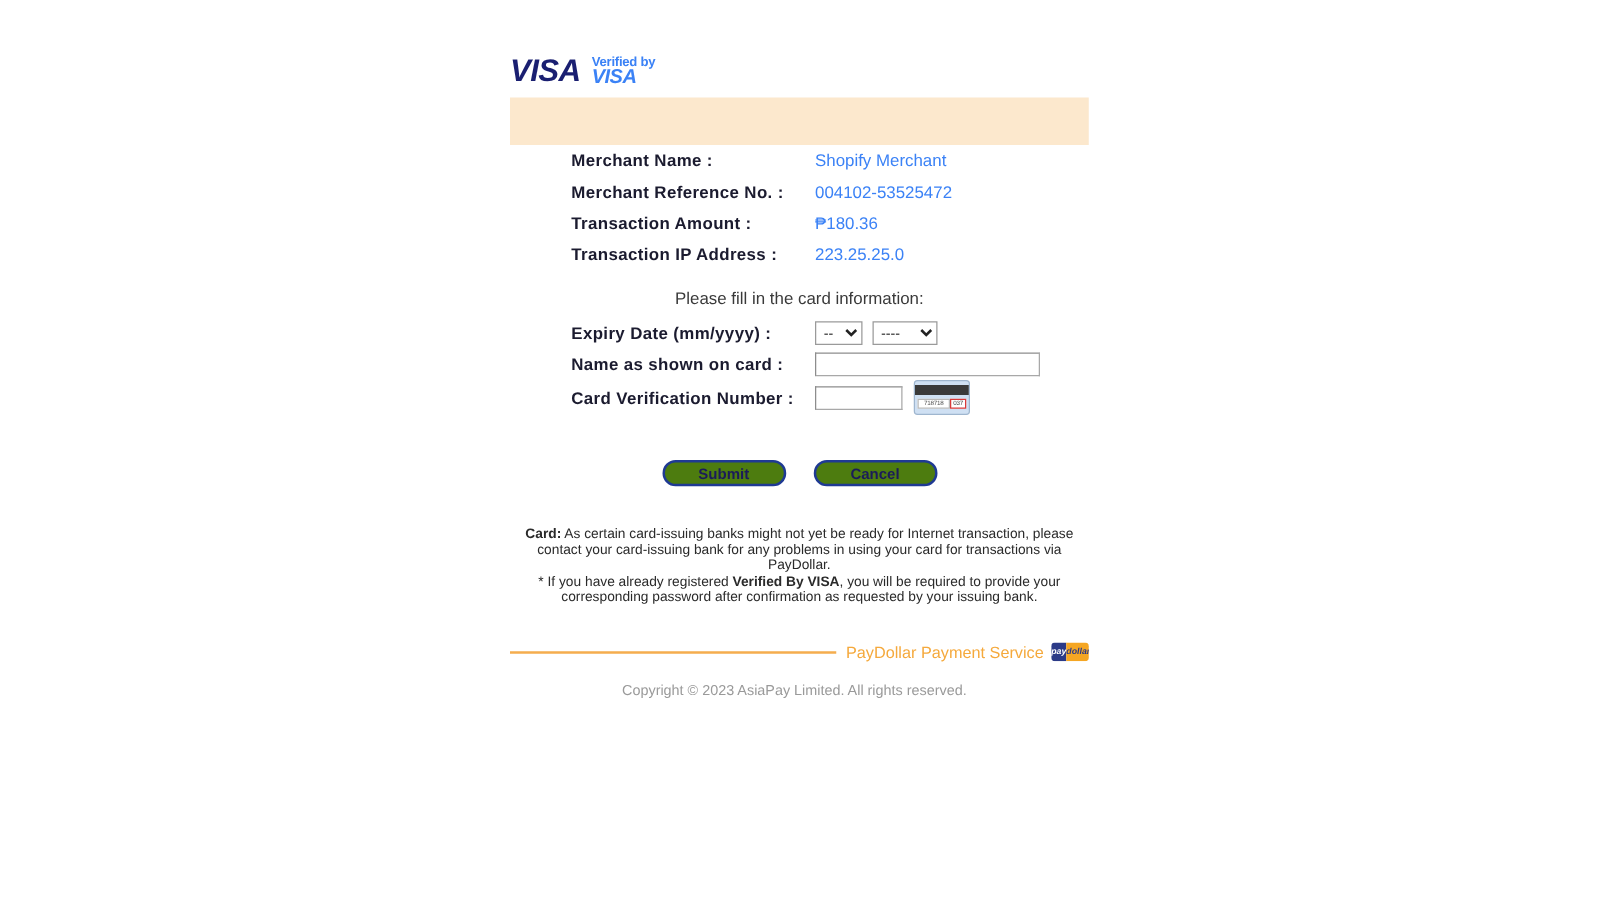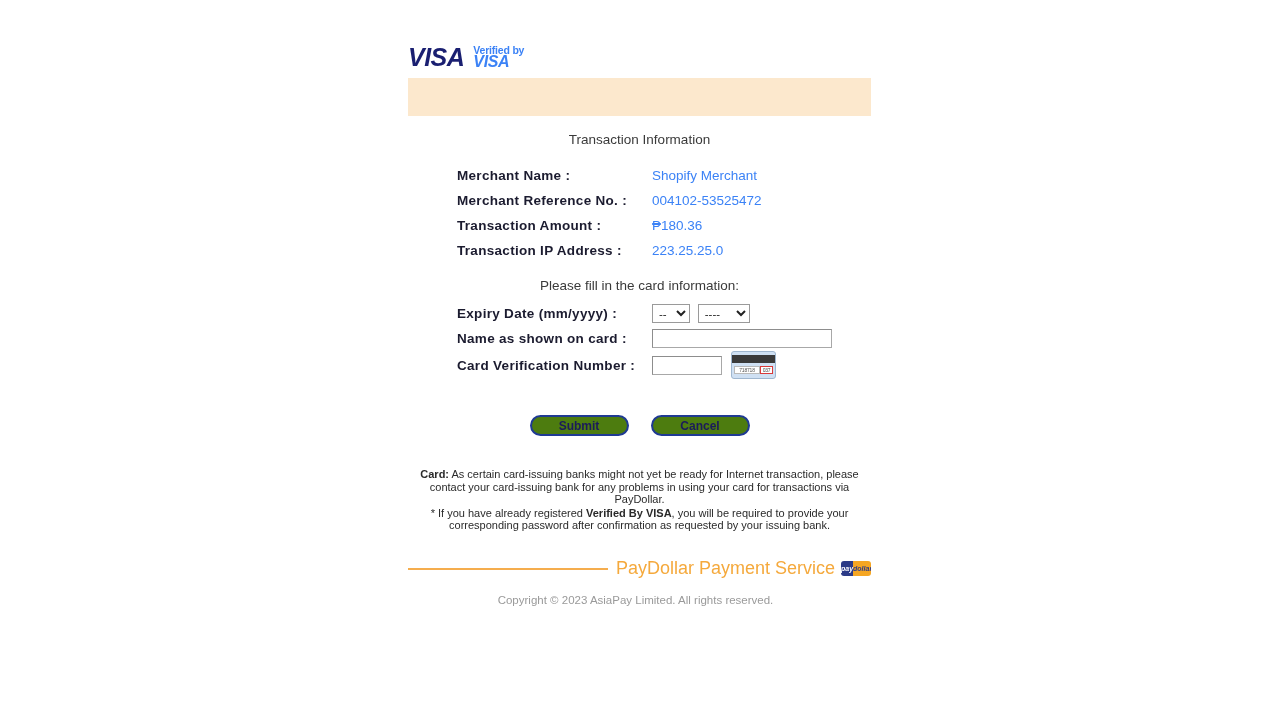"Transaction Information" div.section-title { html: <div>Transaction Information</div> -> none }
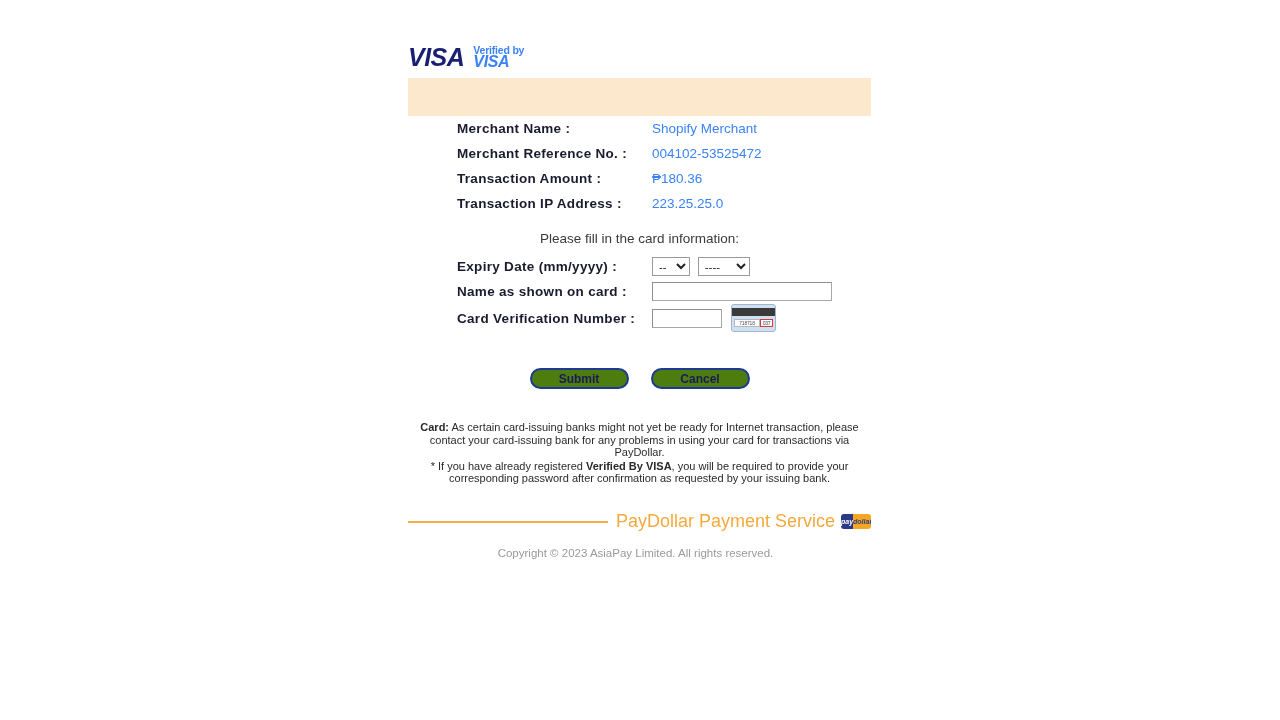"PayDollar Payment Service" .pd-text { font-size: 18px -> 13px }
